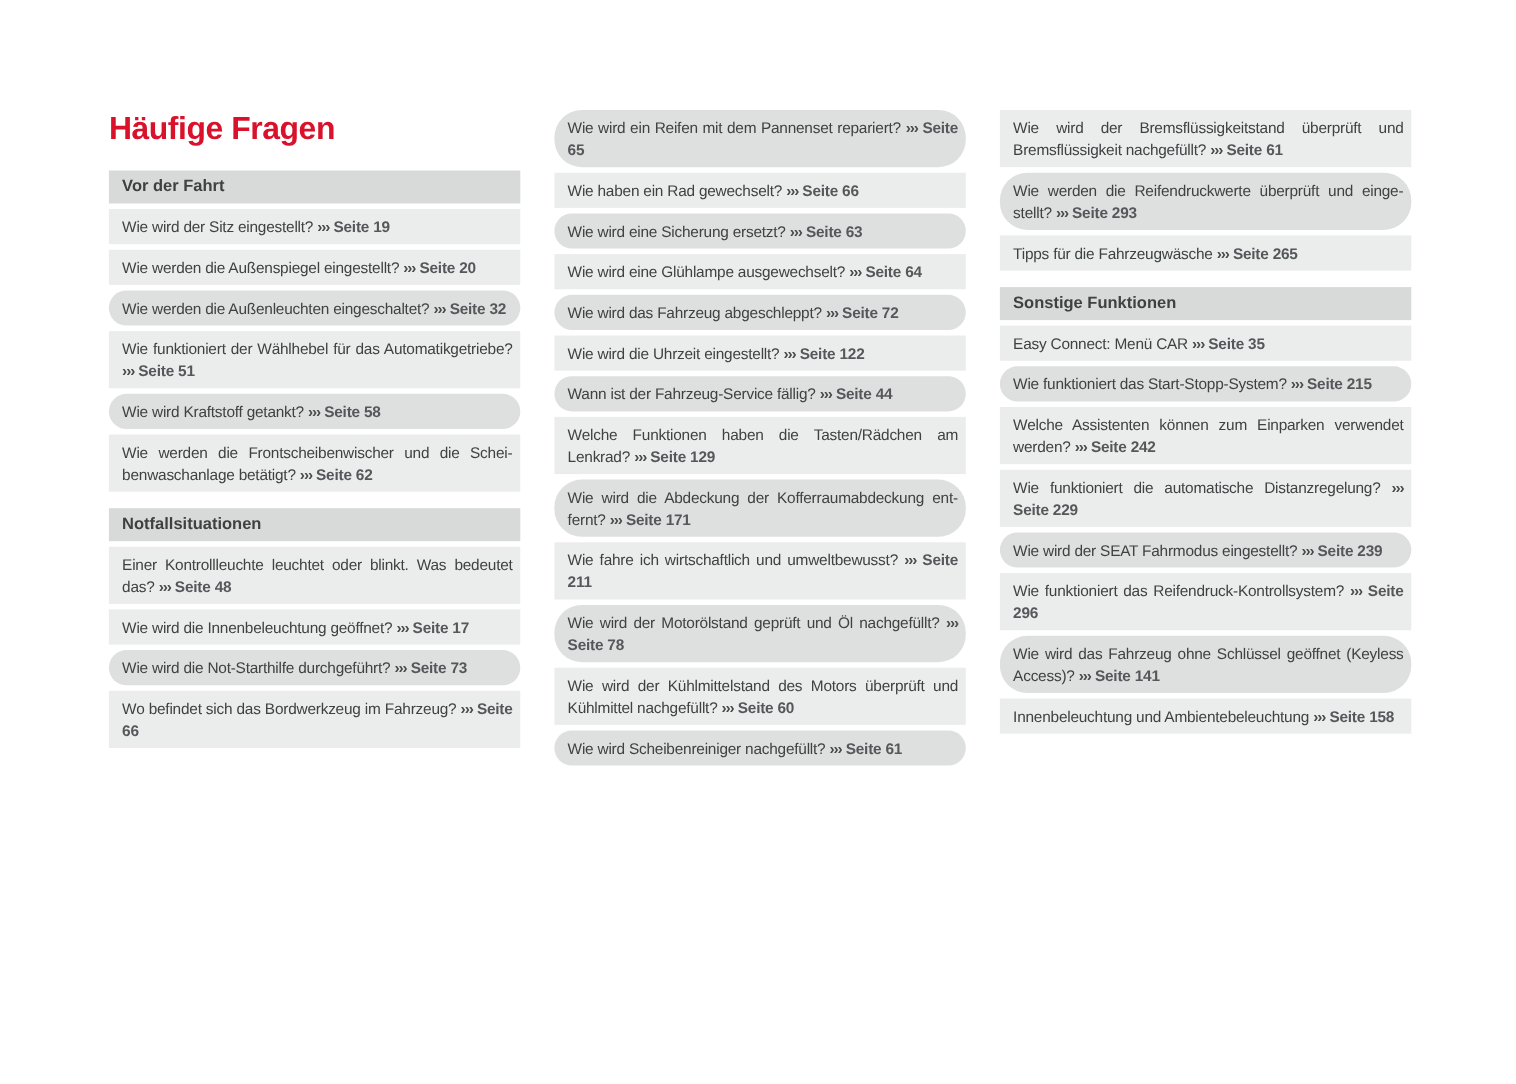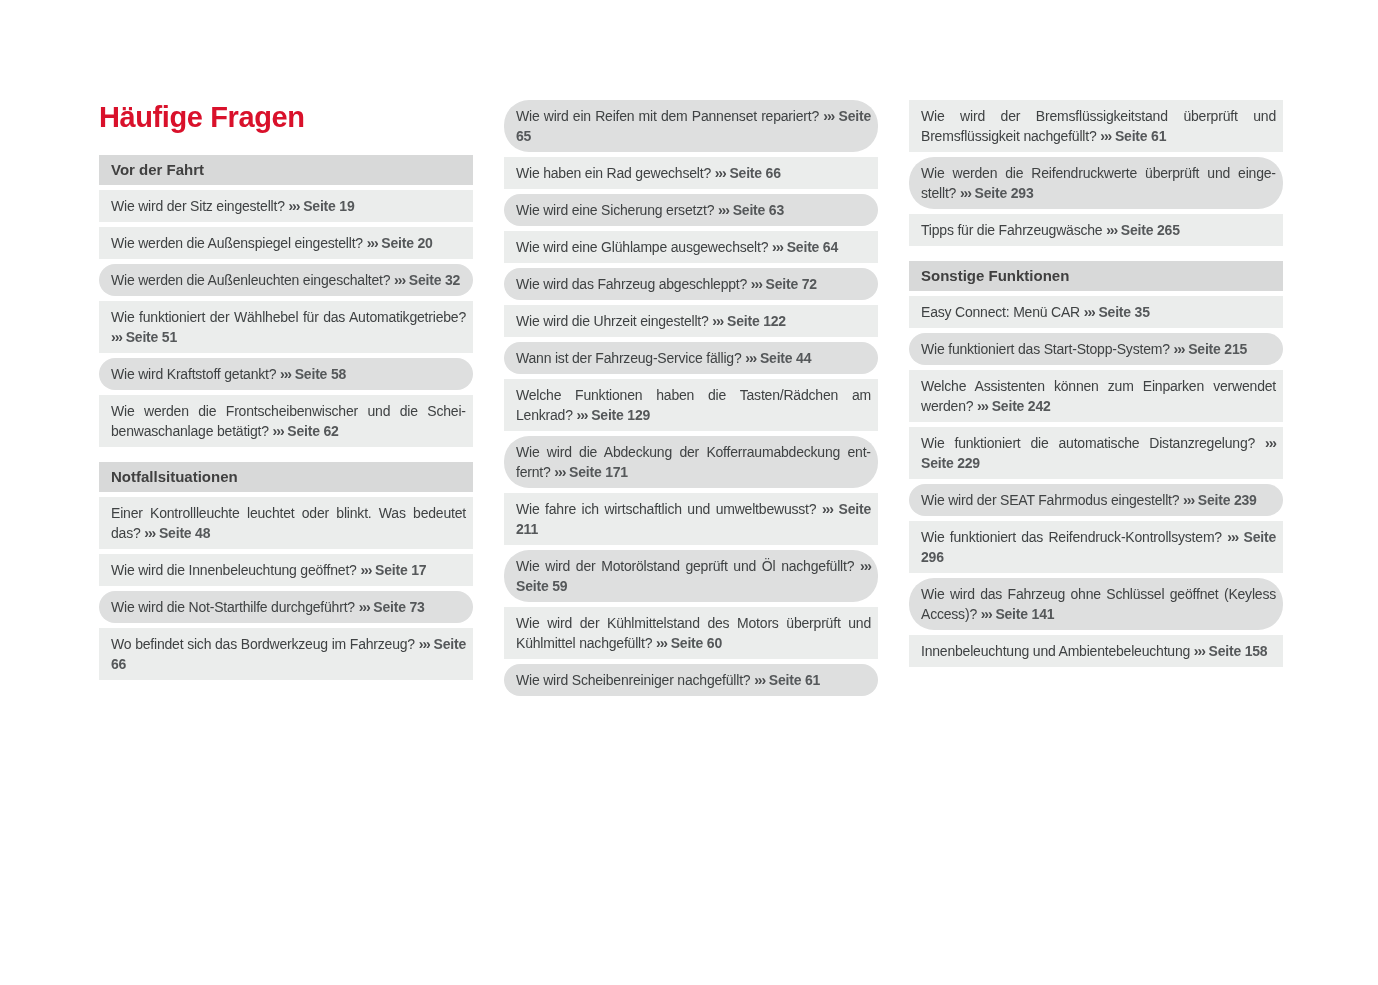"Seite 59" span.ref { text: 59 -> 78 }
